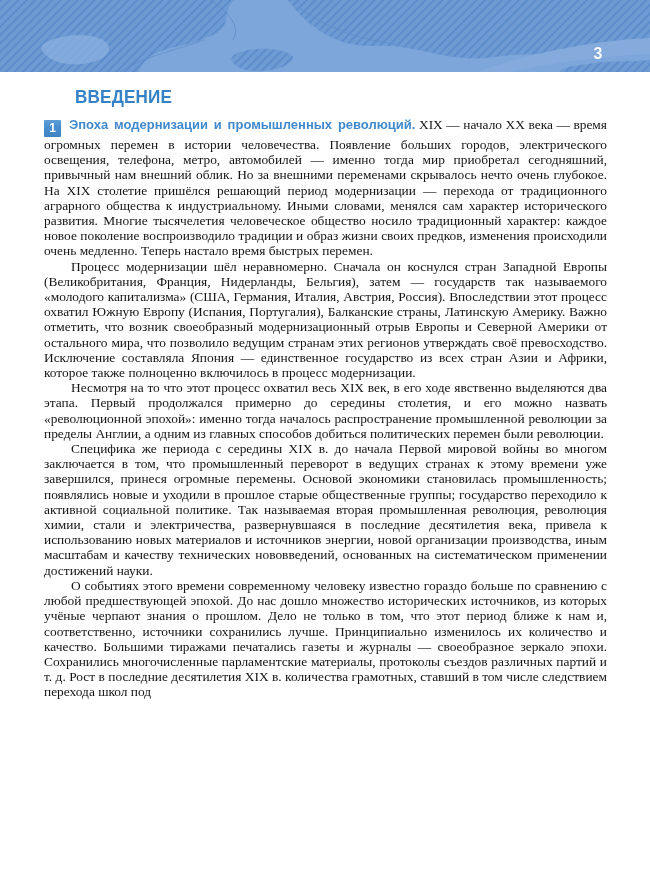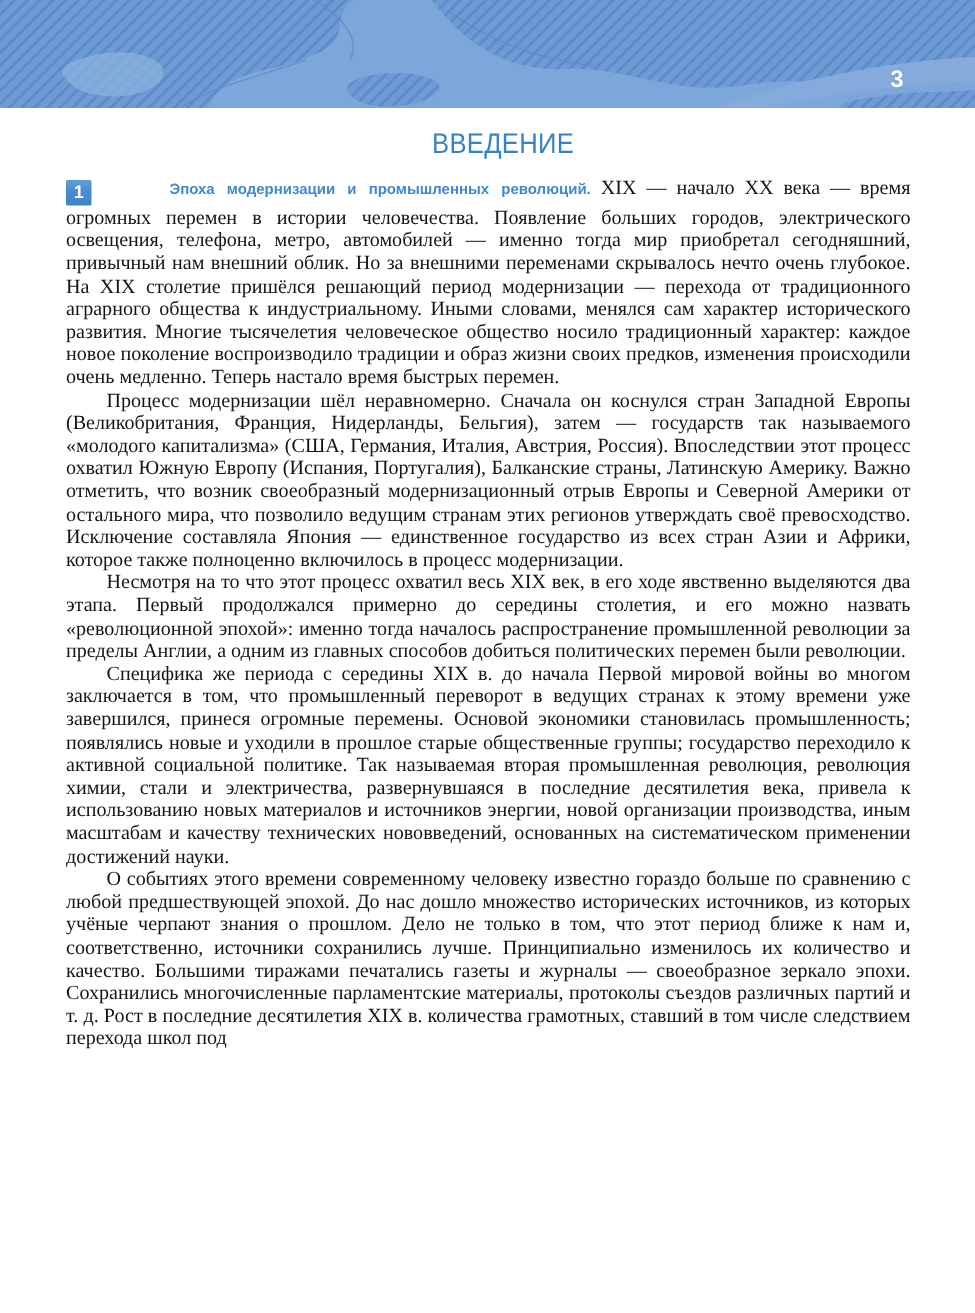"ВВЕДЕНИЕ" .title { font-weight: 400 -> 700; text-align: center -> none }
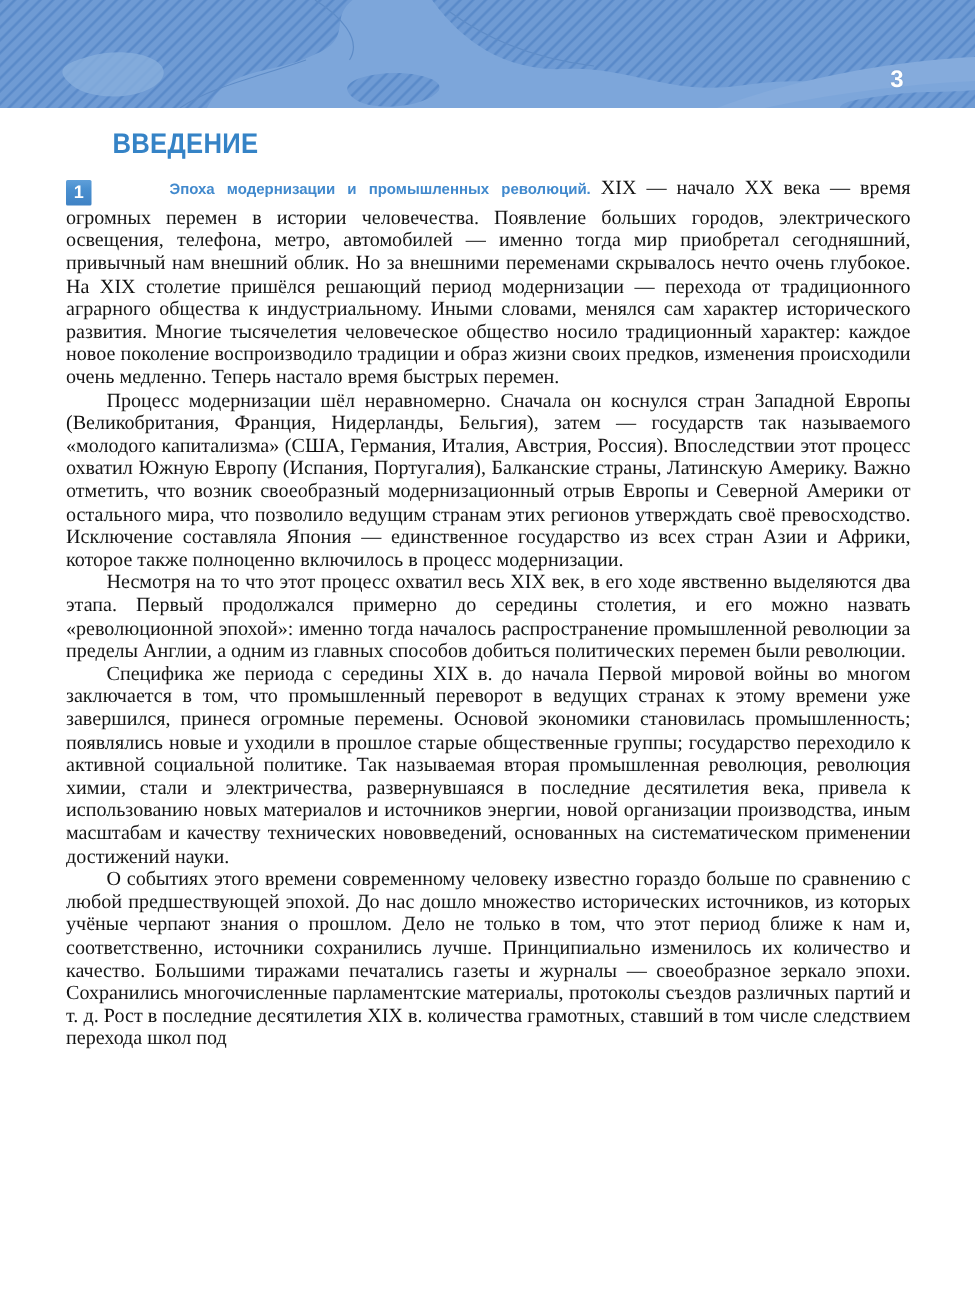"Эпоха модернизации и промышленных" .lead { font-size: 10px -> 13px; margin-left: 44px -> none }
